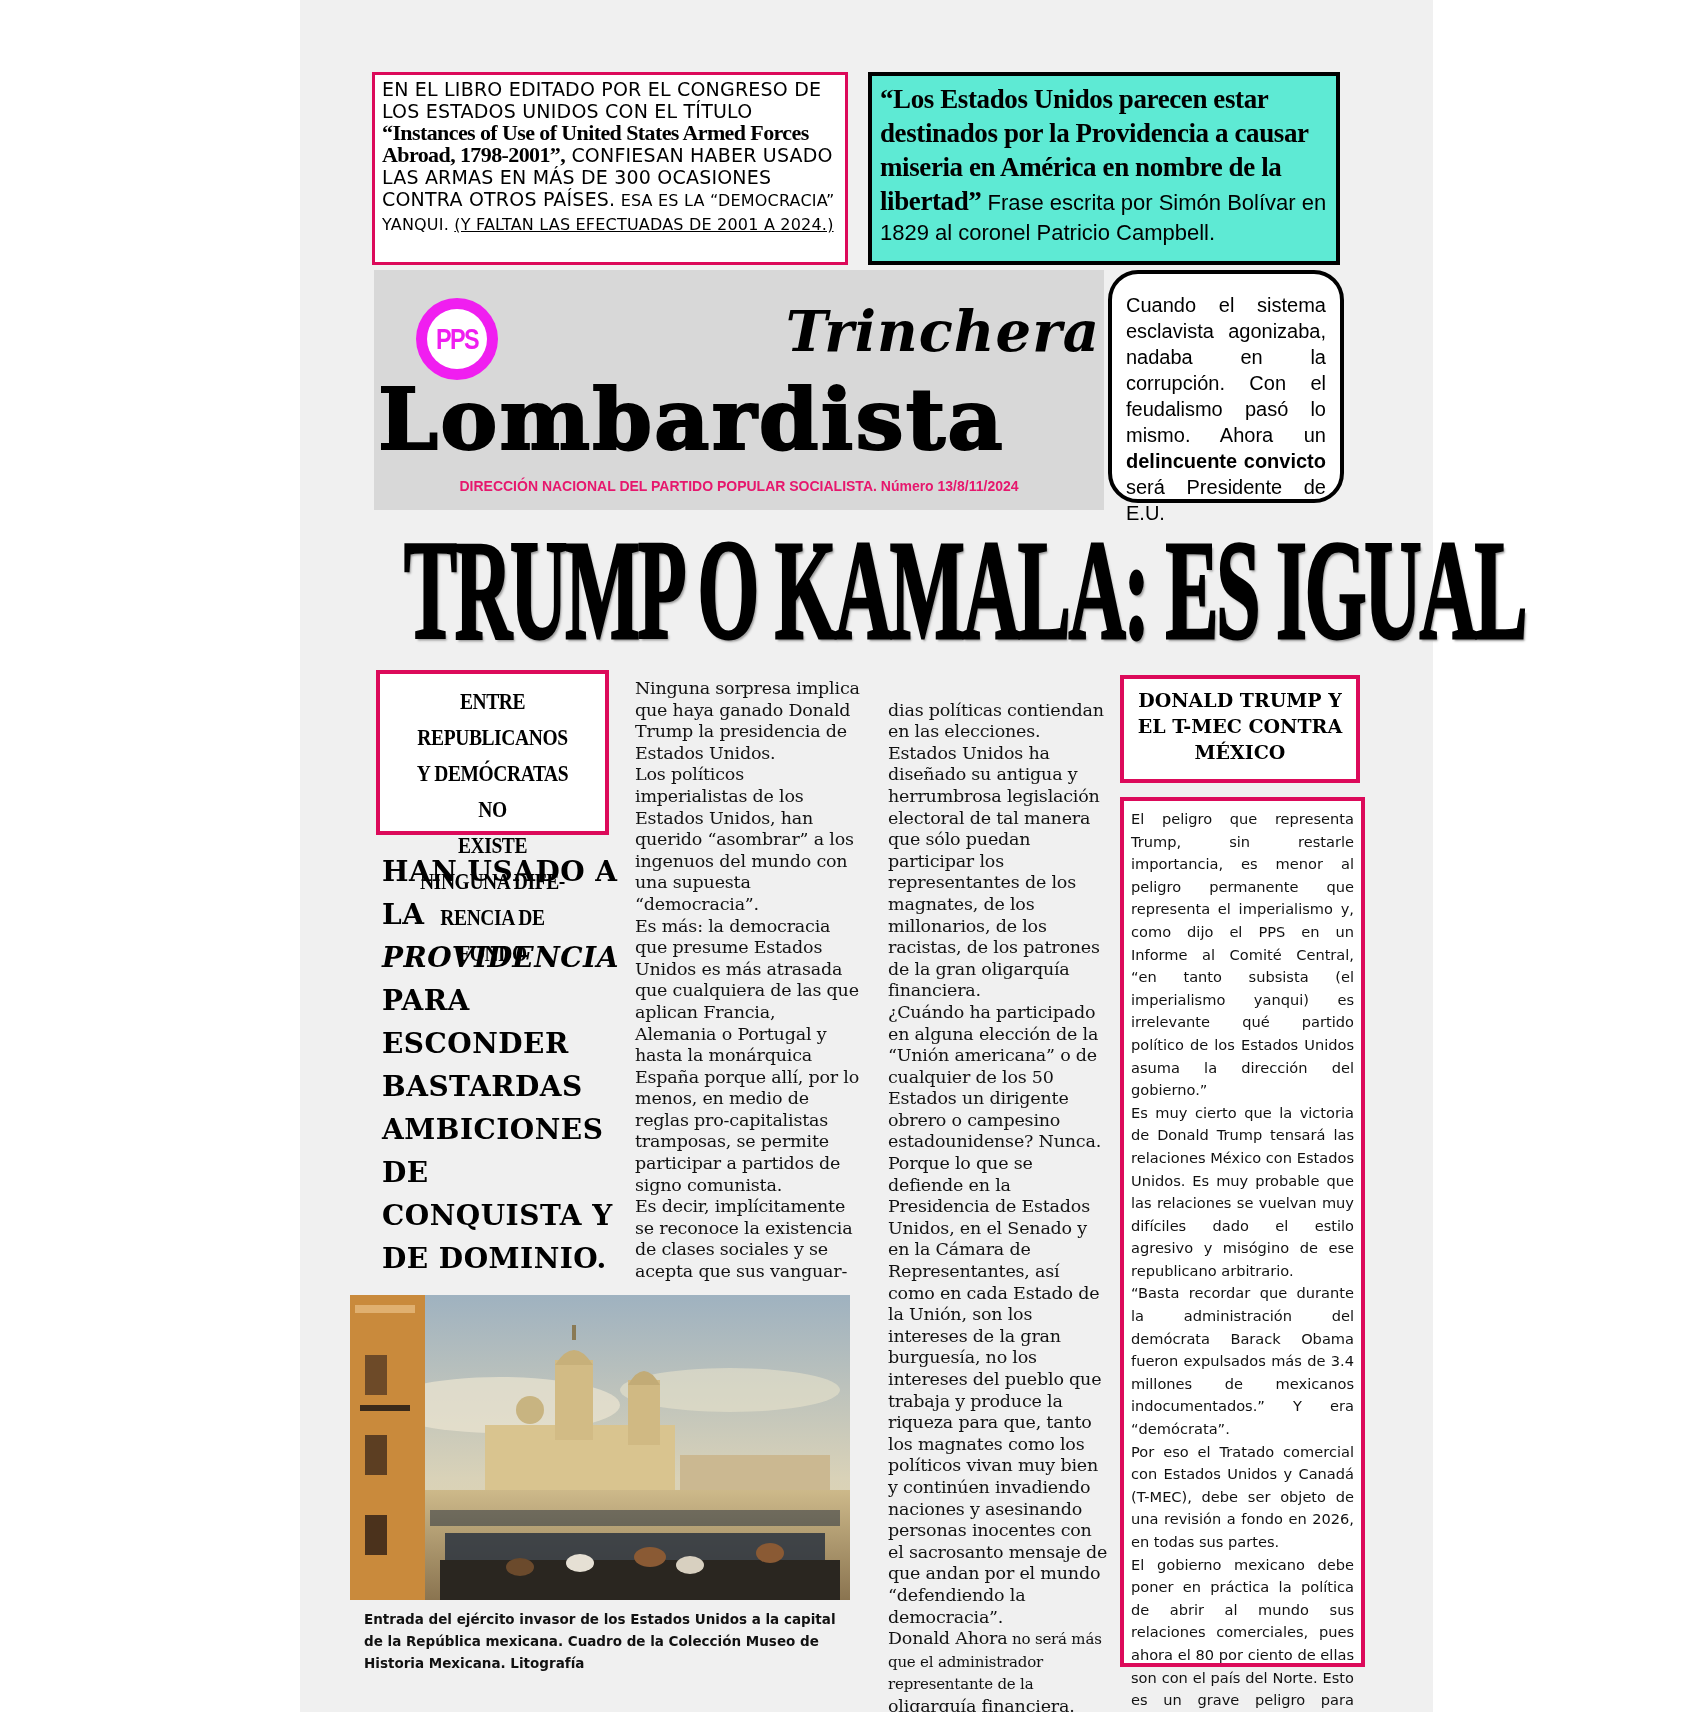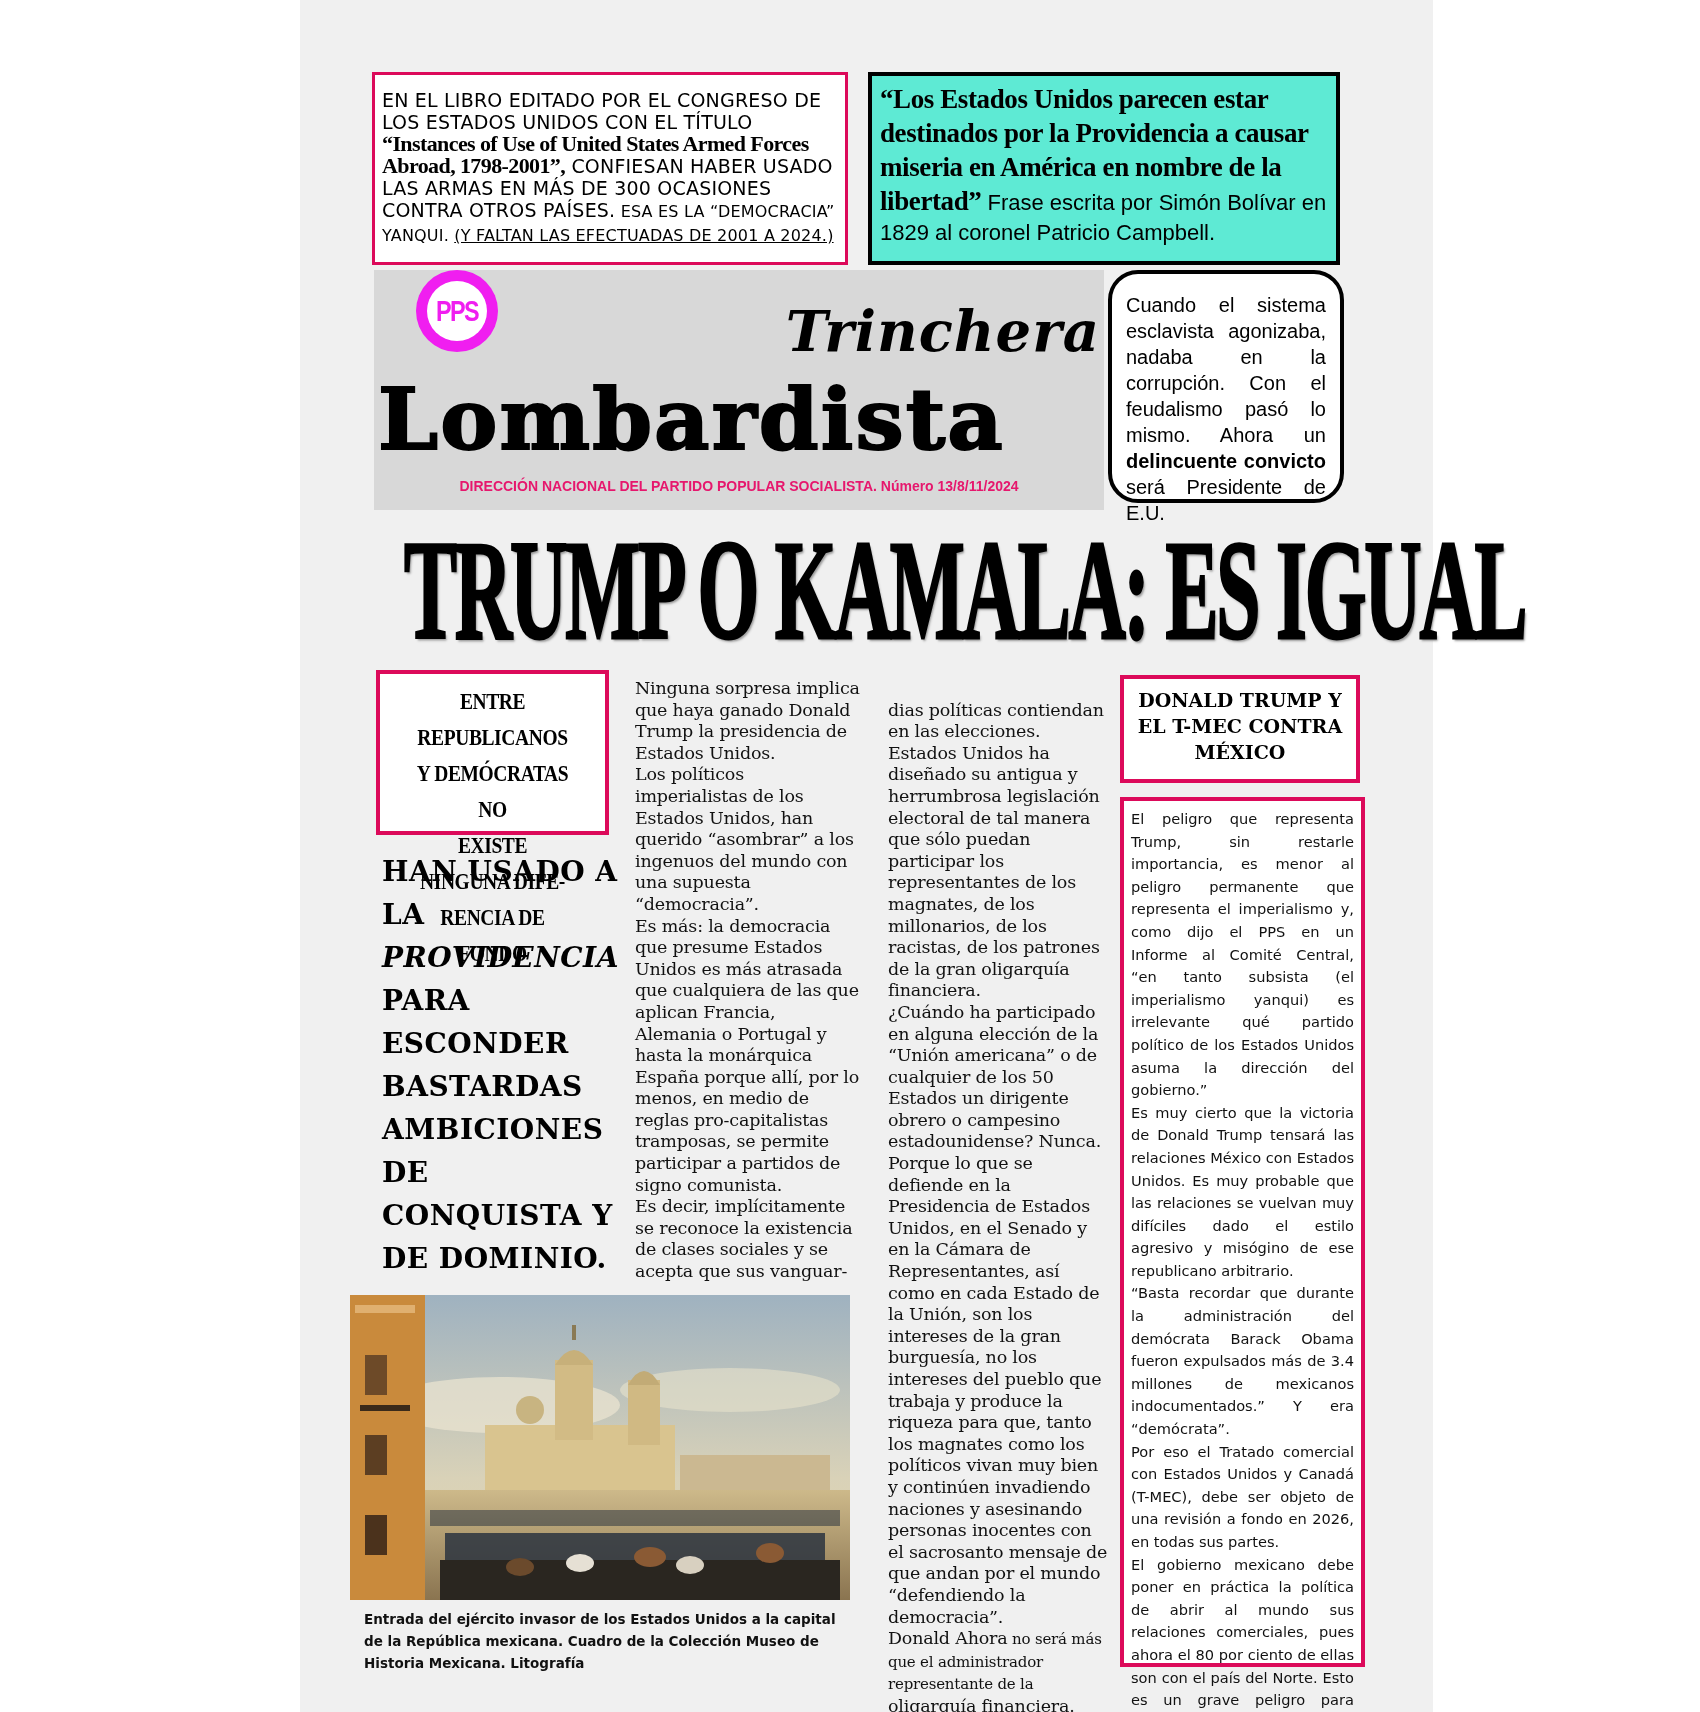"EN EL LIBRO EDITADO POR" .box-congreso { padding: 14px 7px -> 3px 7px }
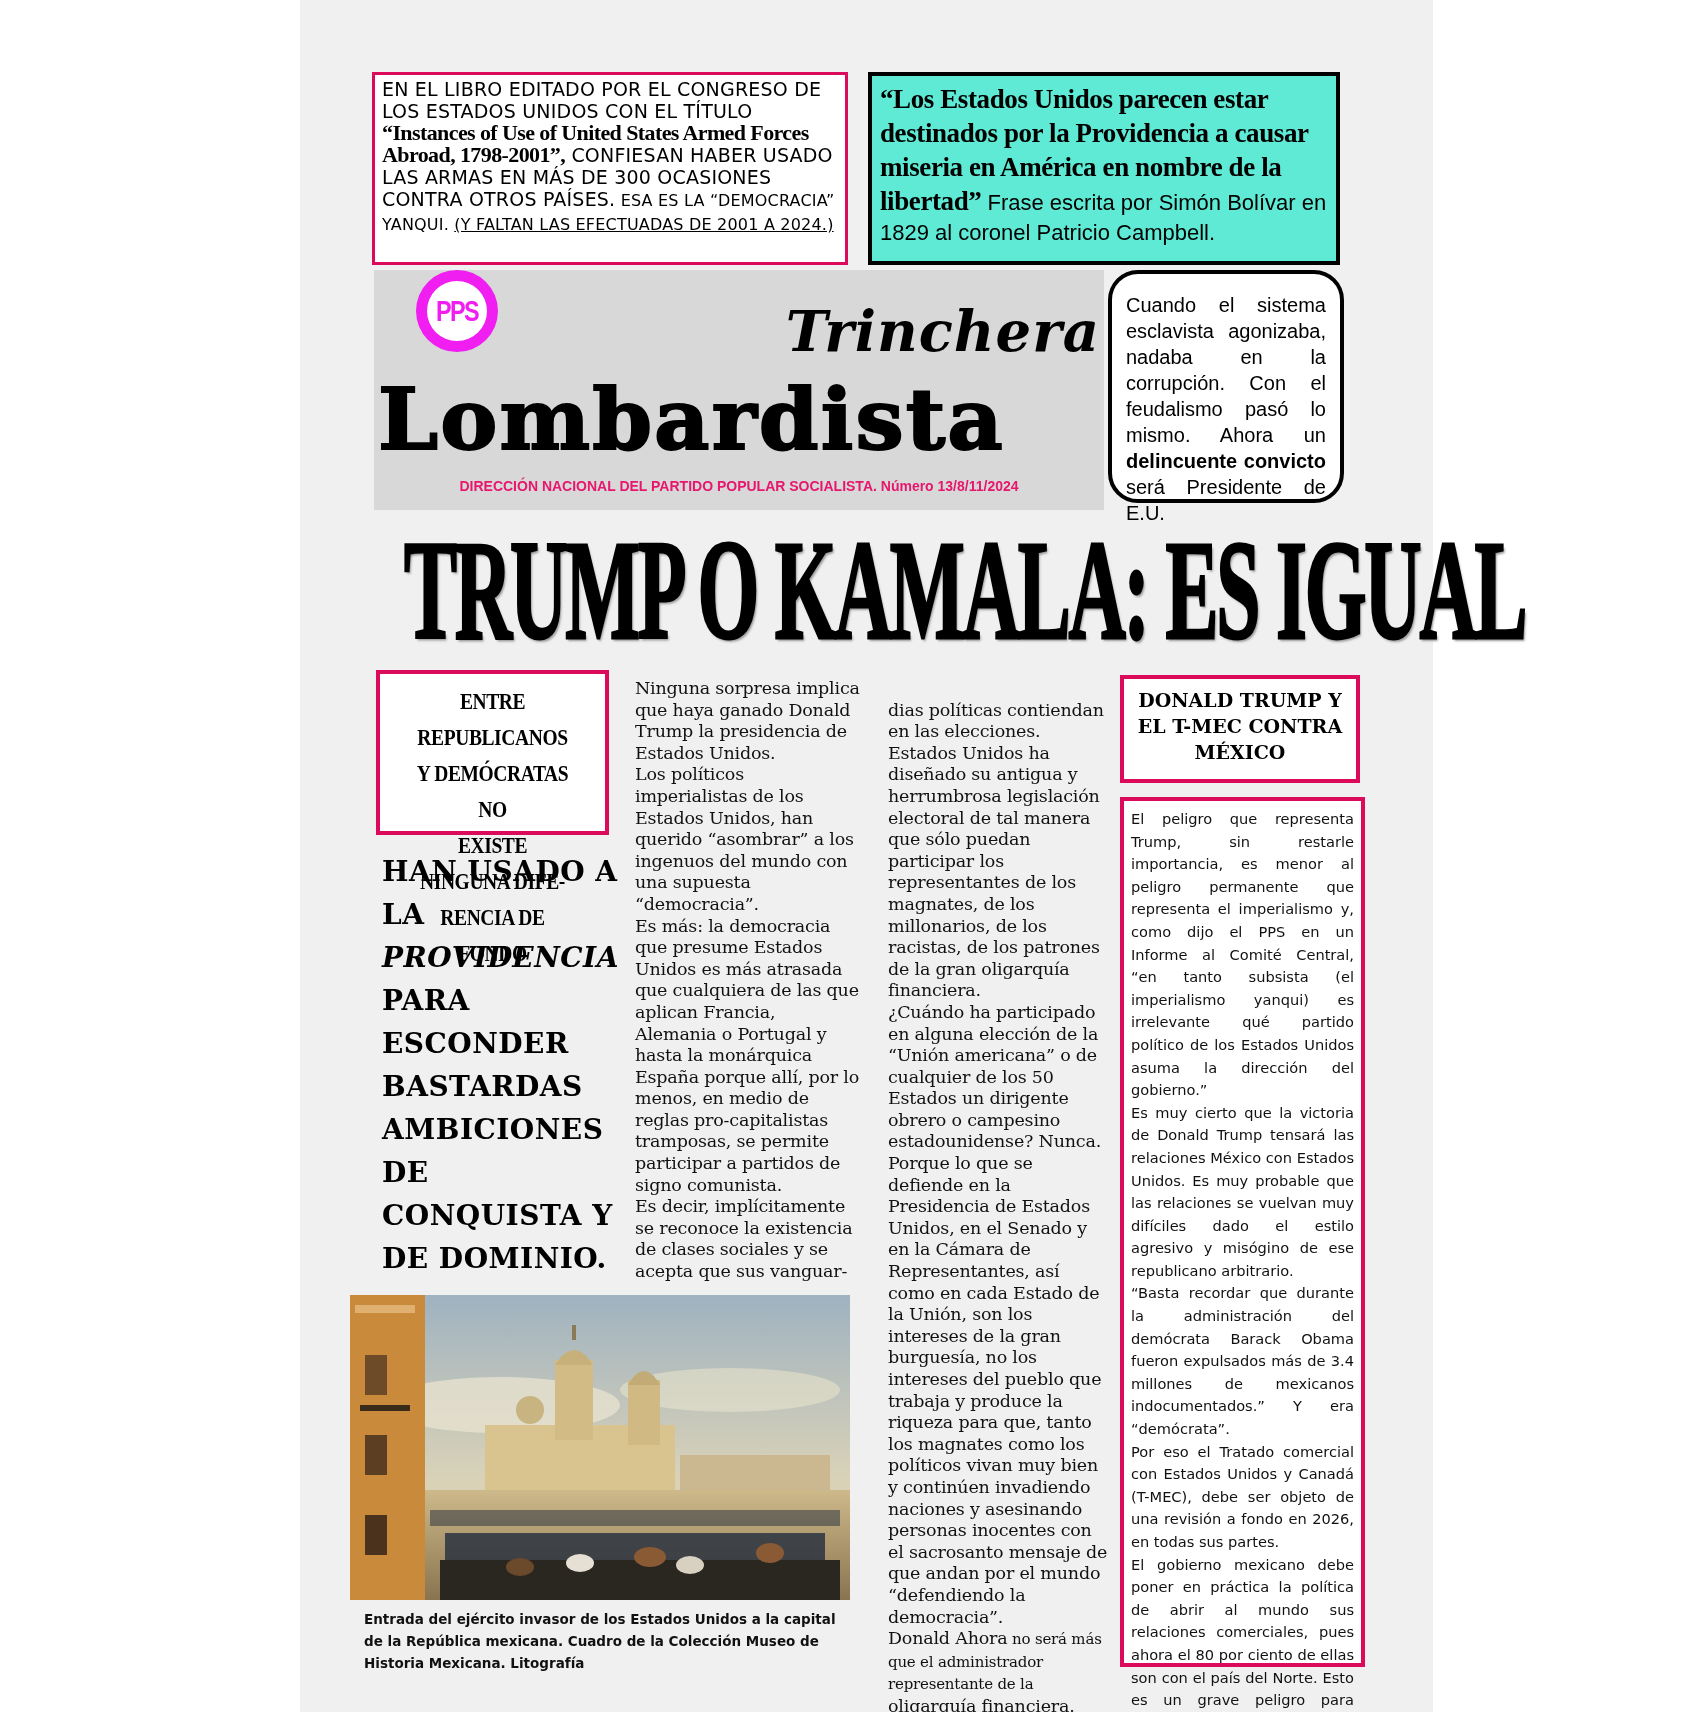"PPS" .logo { top: 0 -> 28px }
